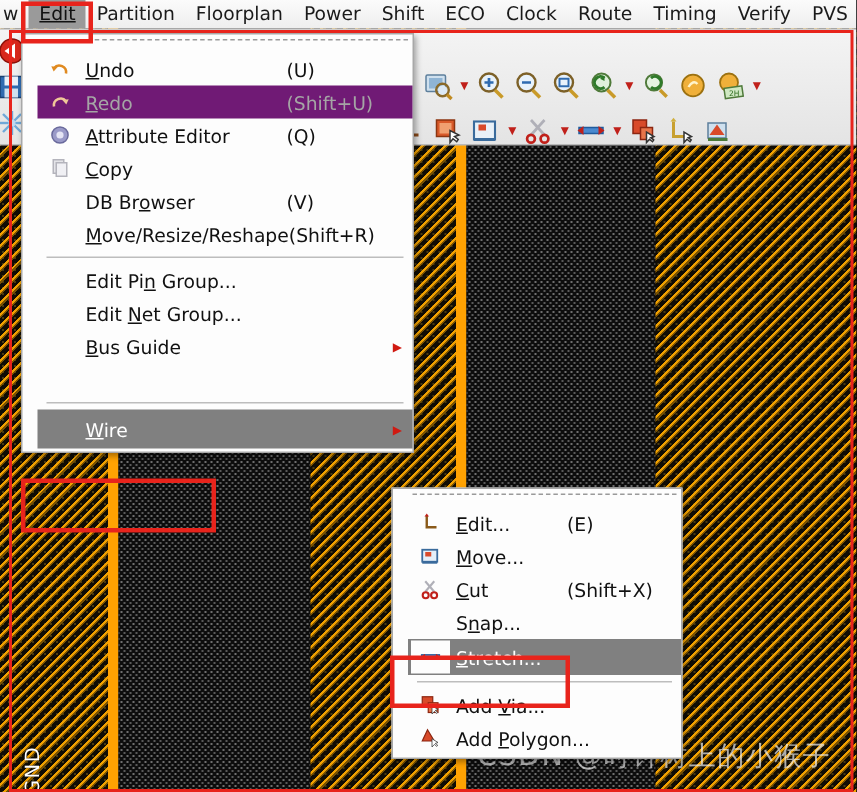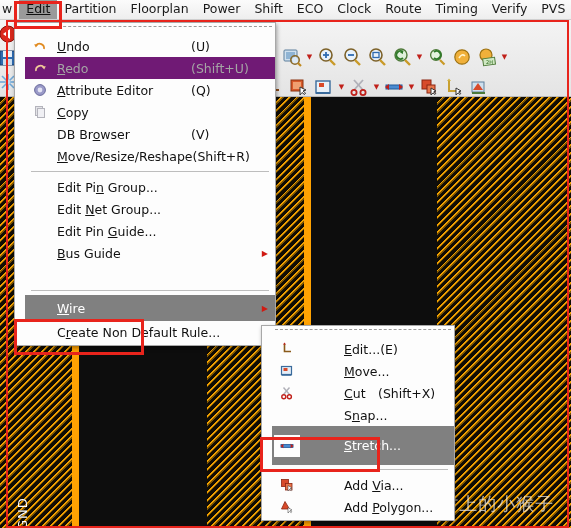"Edit Pin Guide..." div.mi { html: <div> <span></span> <span>Edit Pin <span>G</span>uide...</span> </div> -> none }
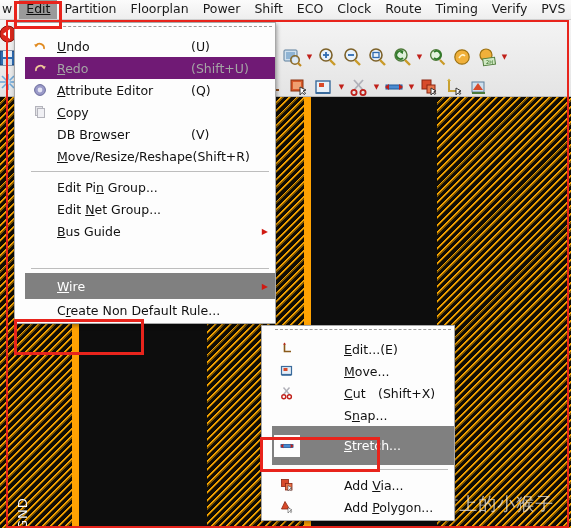"Create Non Default Rule..." div.mi { html: <div> <span></span> <span>C<span>r</span>eate Non Default Rule...</span> </div> -> none }
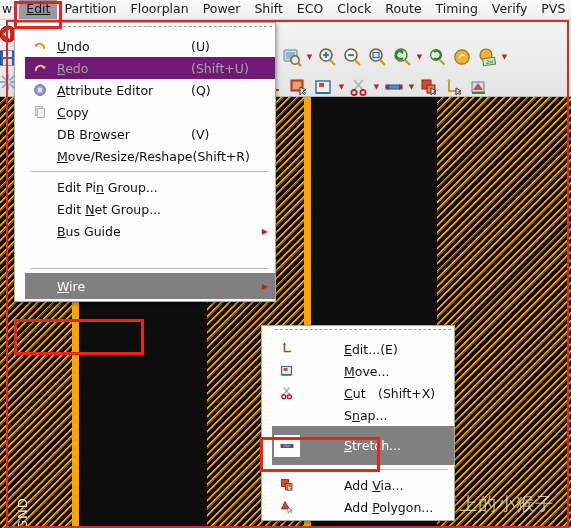"Edit..." #wire-menu .mi .lbl { margin-left: 40px -> none }
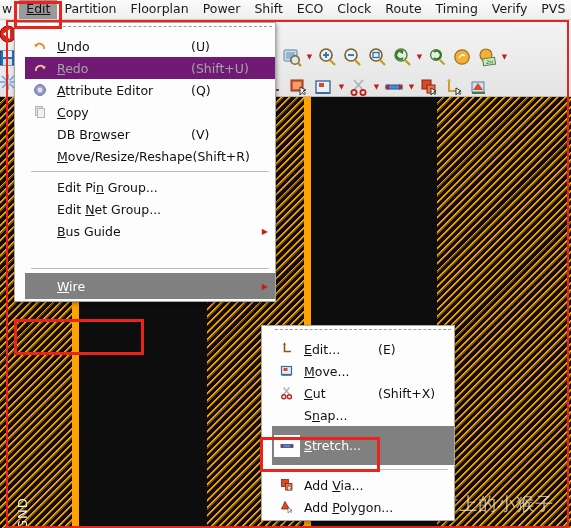"Stretch..." div.mi { height: 39px -> 24px }
